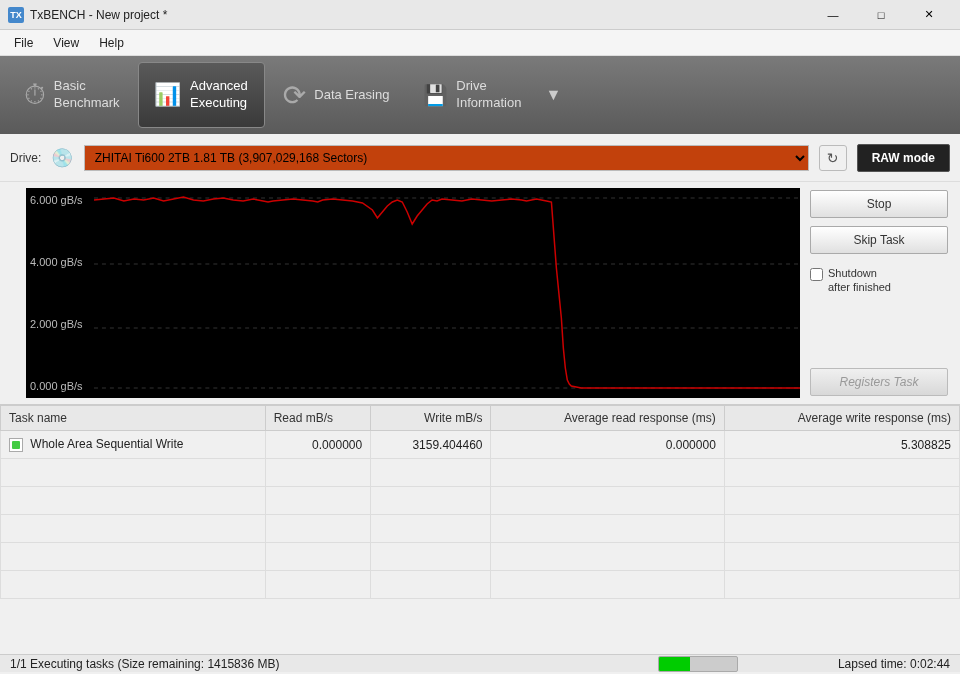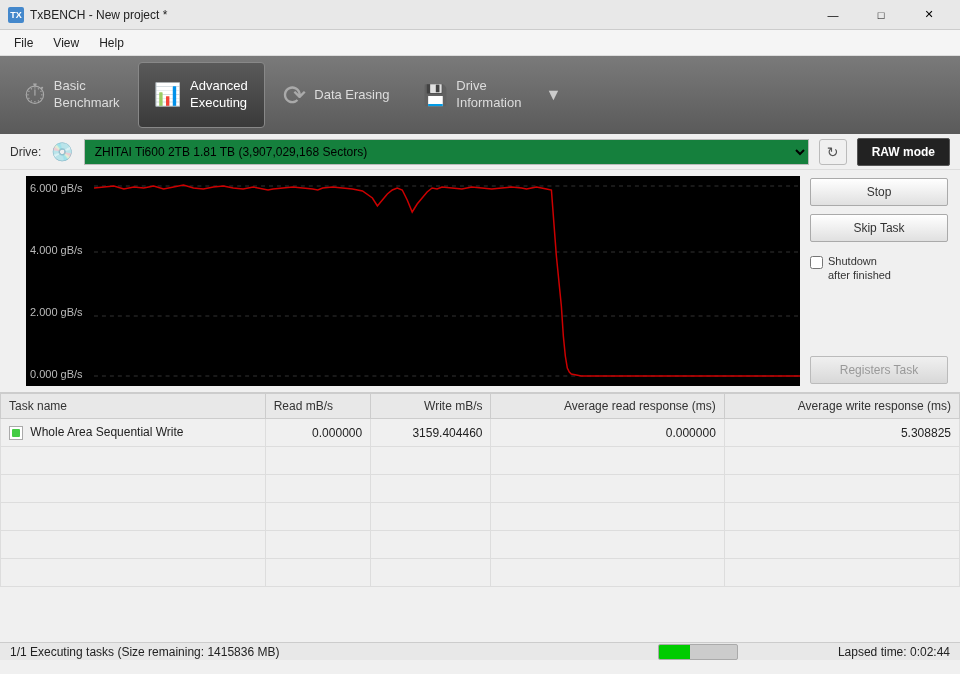"Drive:" .drive-bar { height: 36px -> 48px }
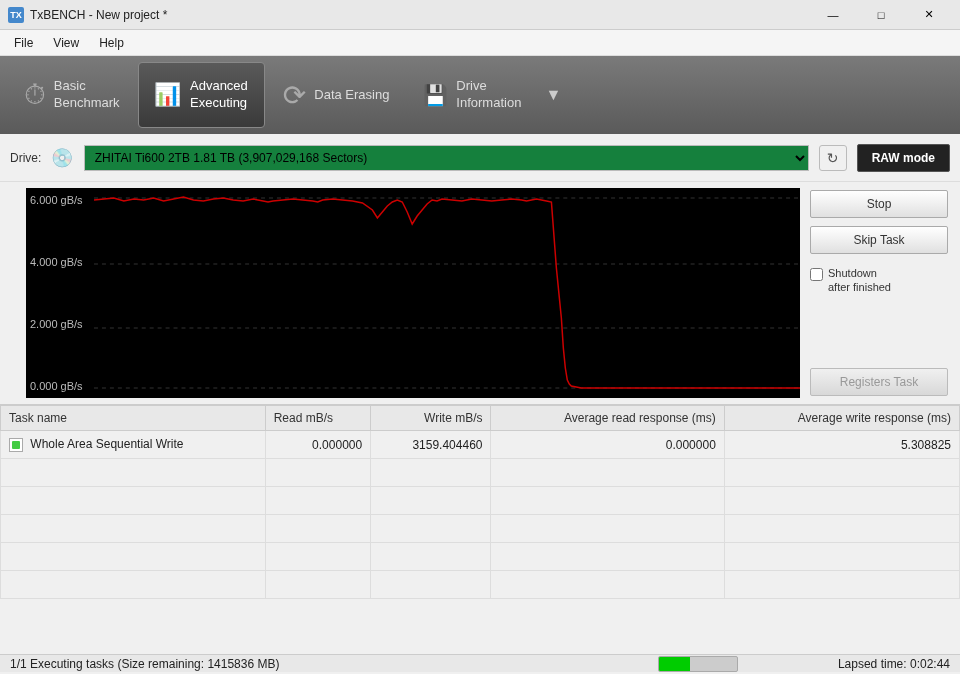"ZHITAI Ti600 2TB 1.81 TB" .drive-select { background: #15803d -> #c2410c }
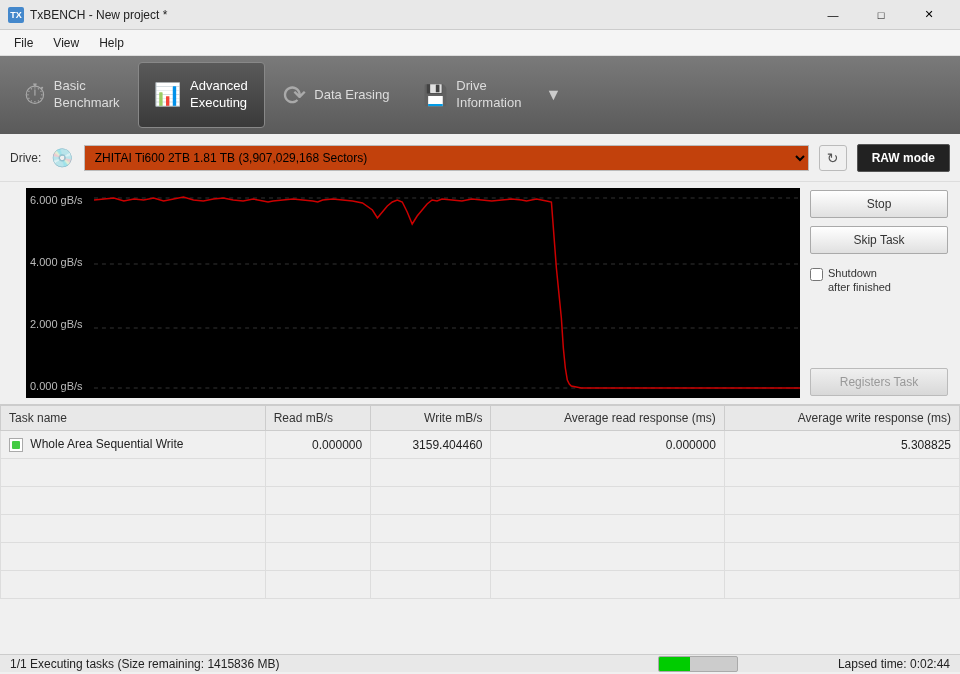"Registers Task" button.registers-btn { font-style: none -> italic }
